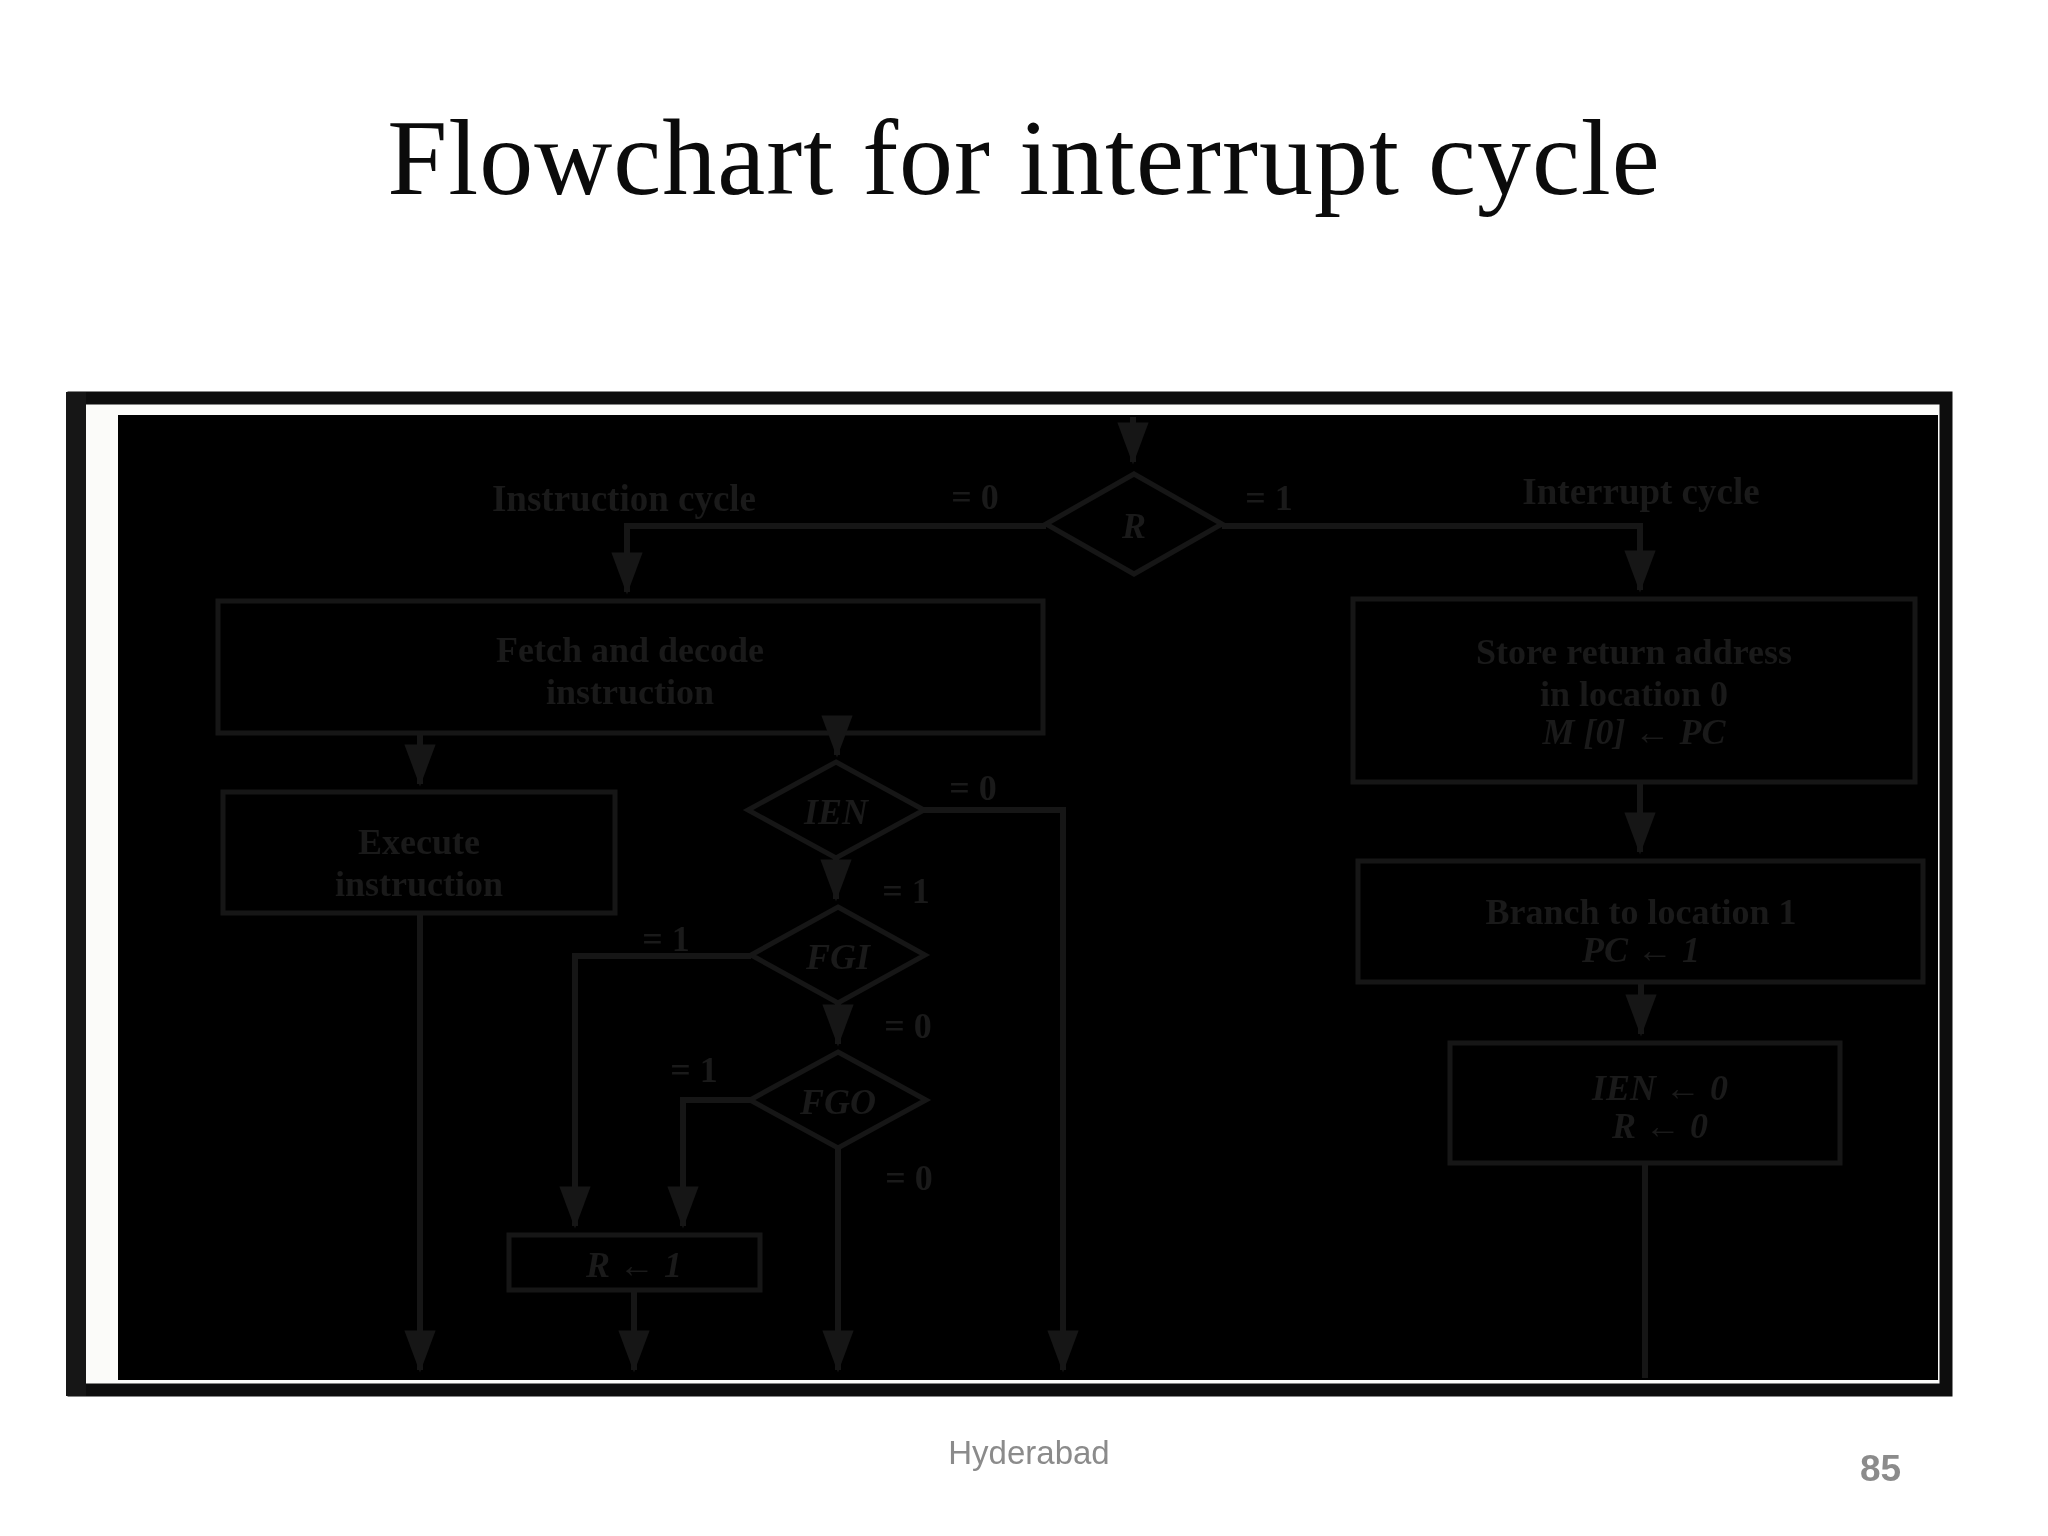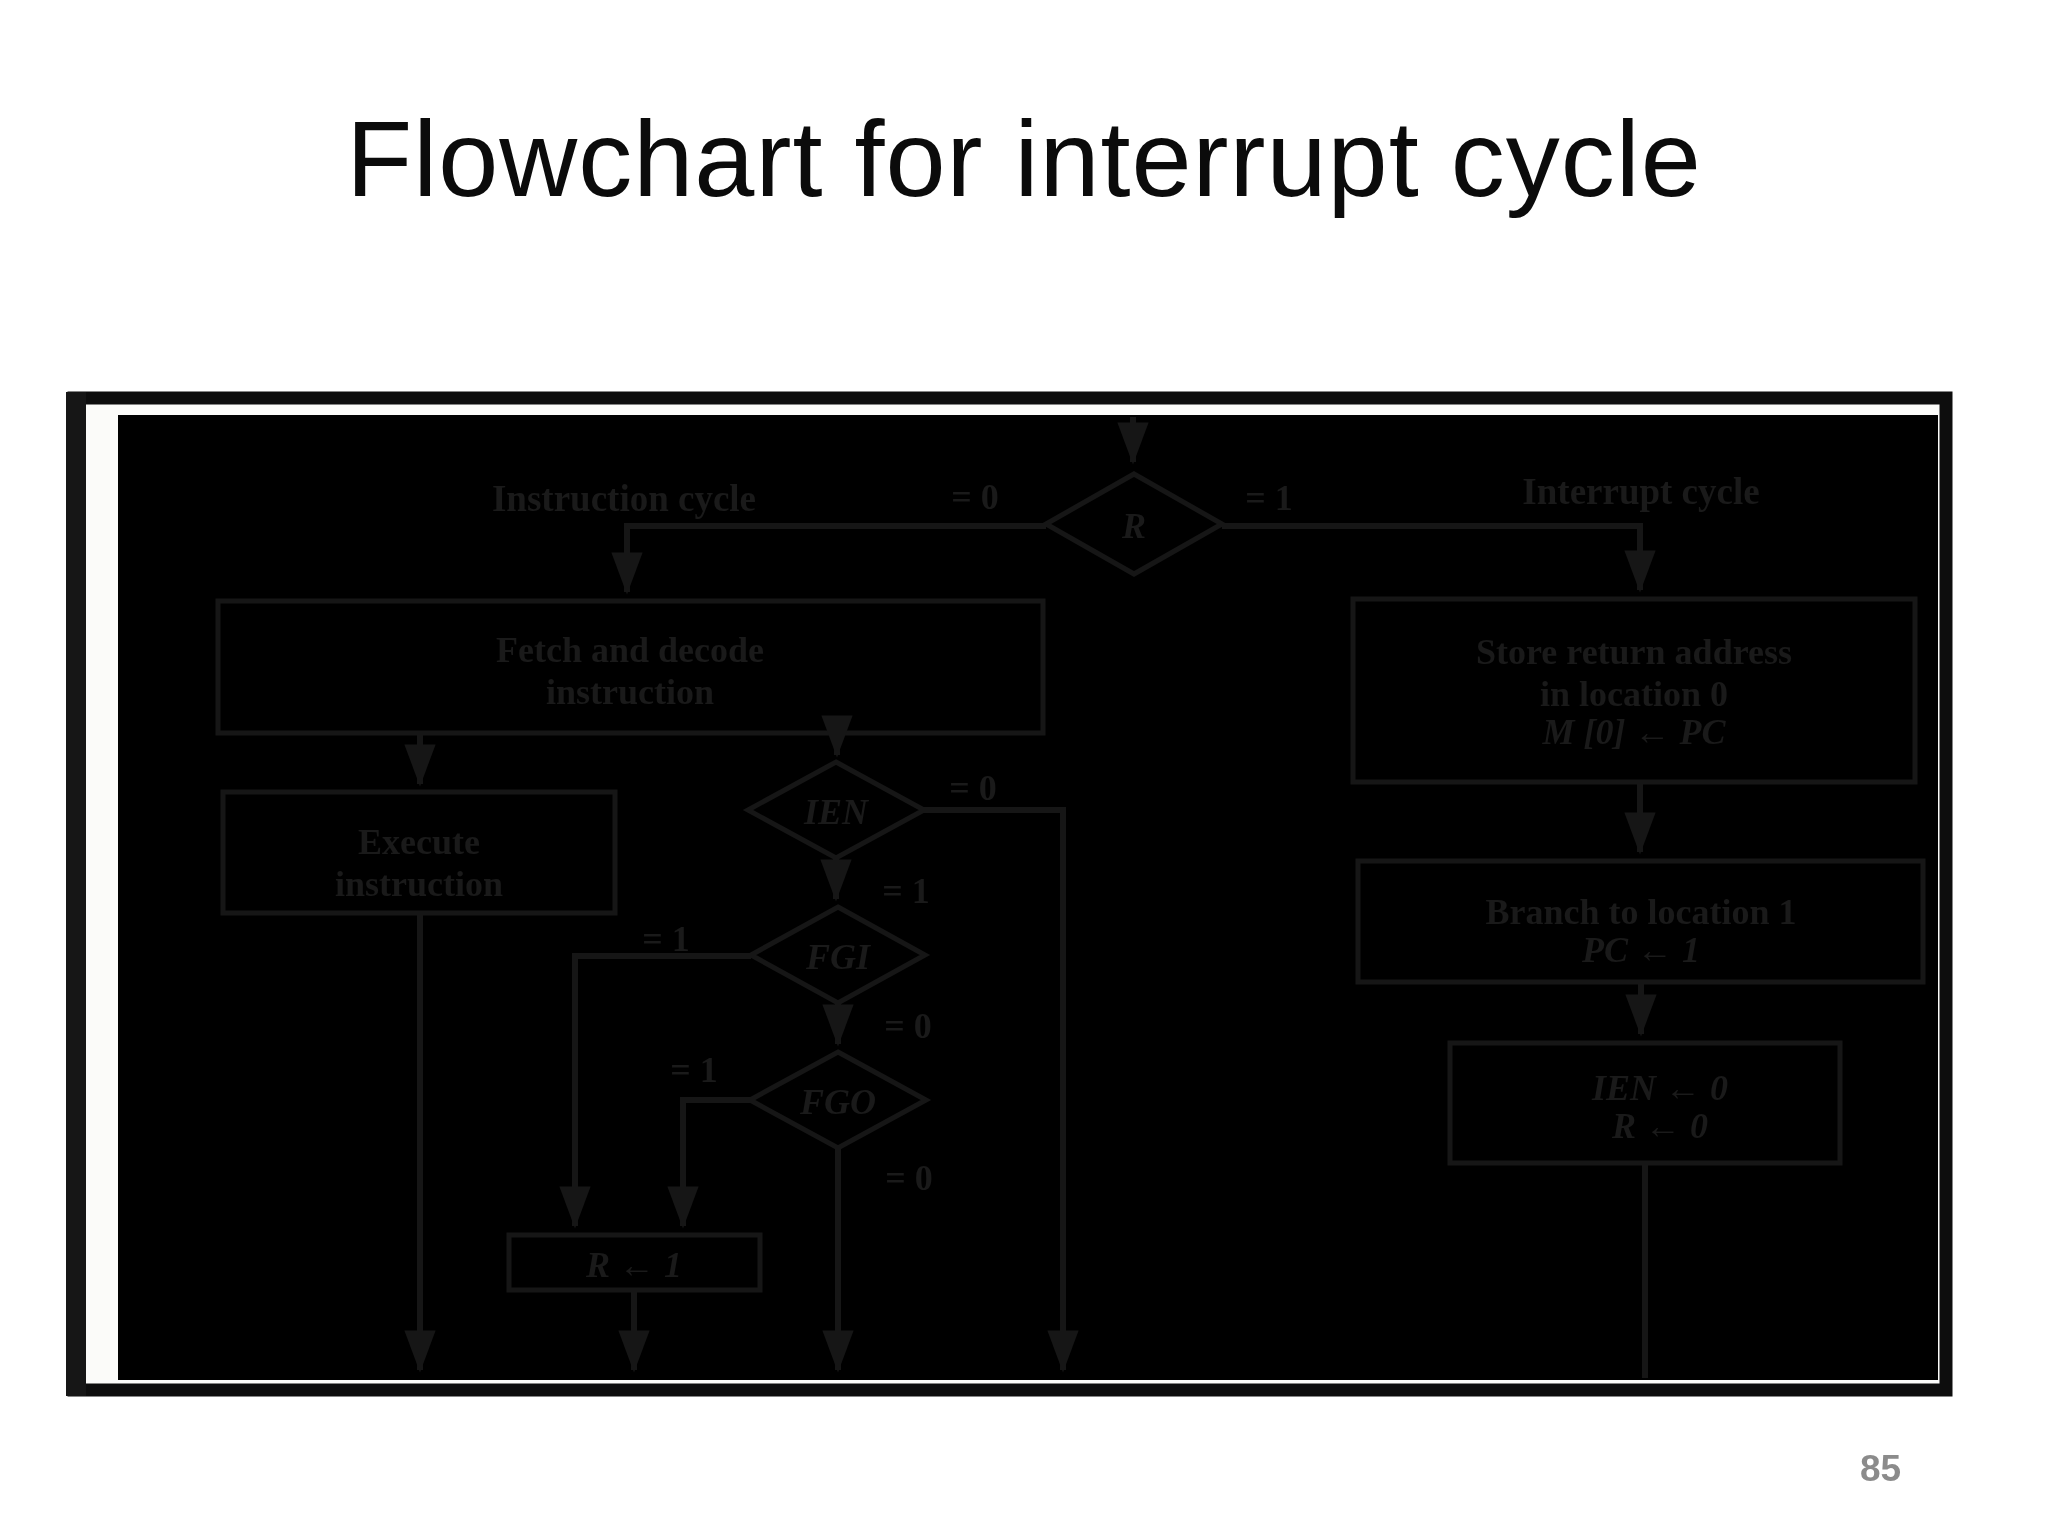"Flowchart for interrupt cycle" .slide-title { font-family: Liberation Sans, sans-serif -> Liberation Serif, serif }
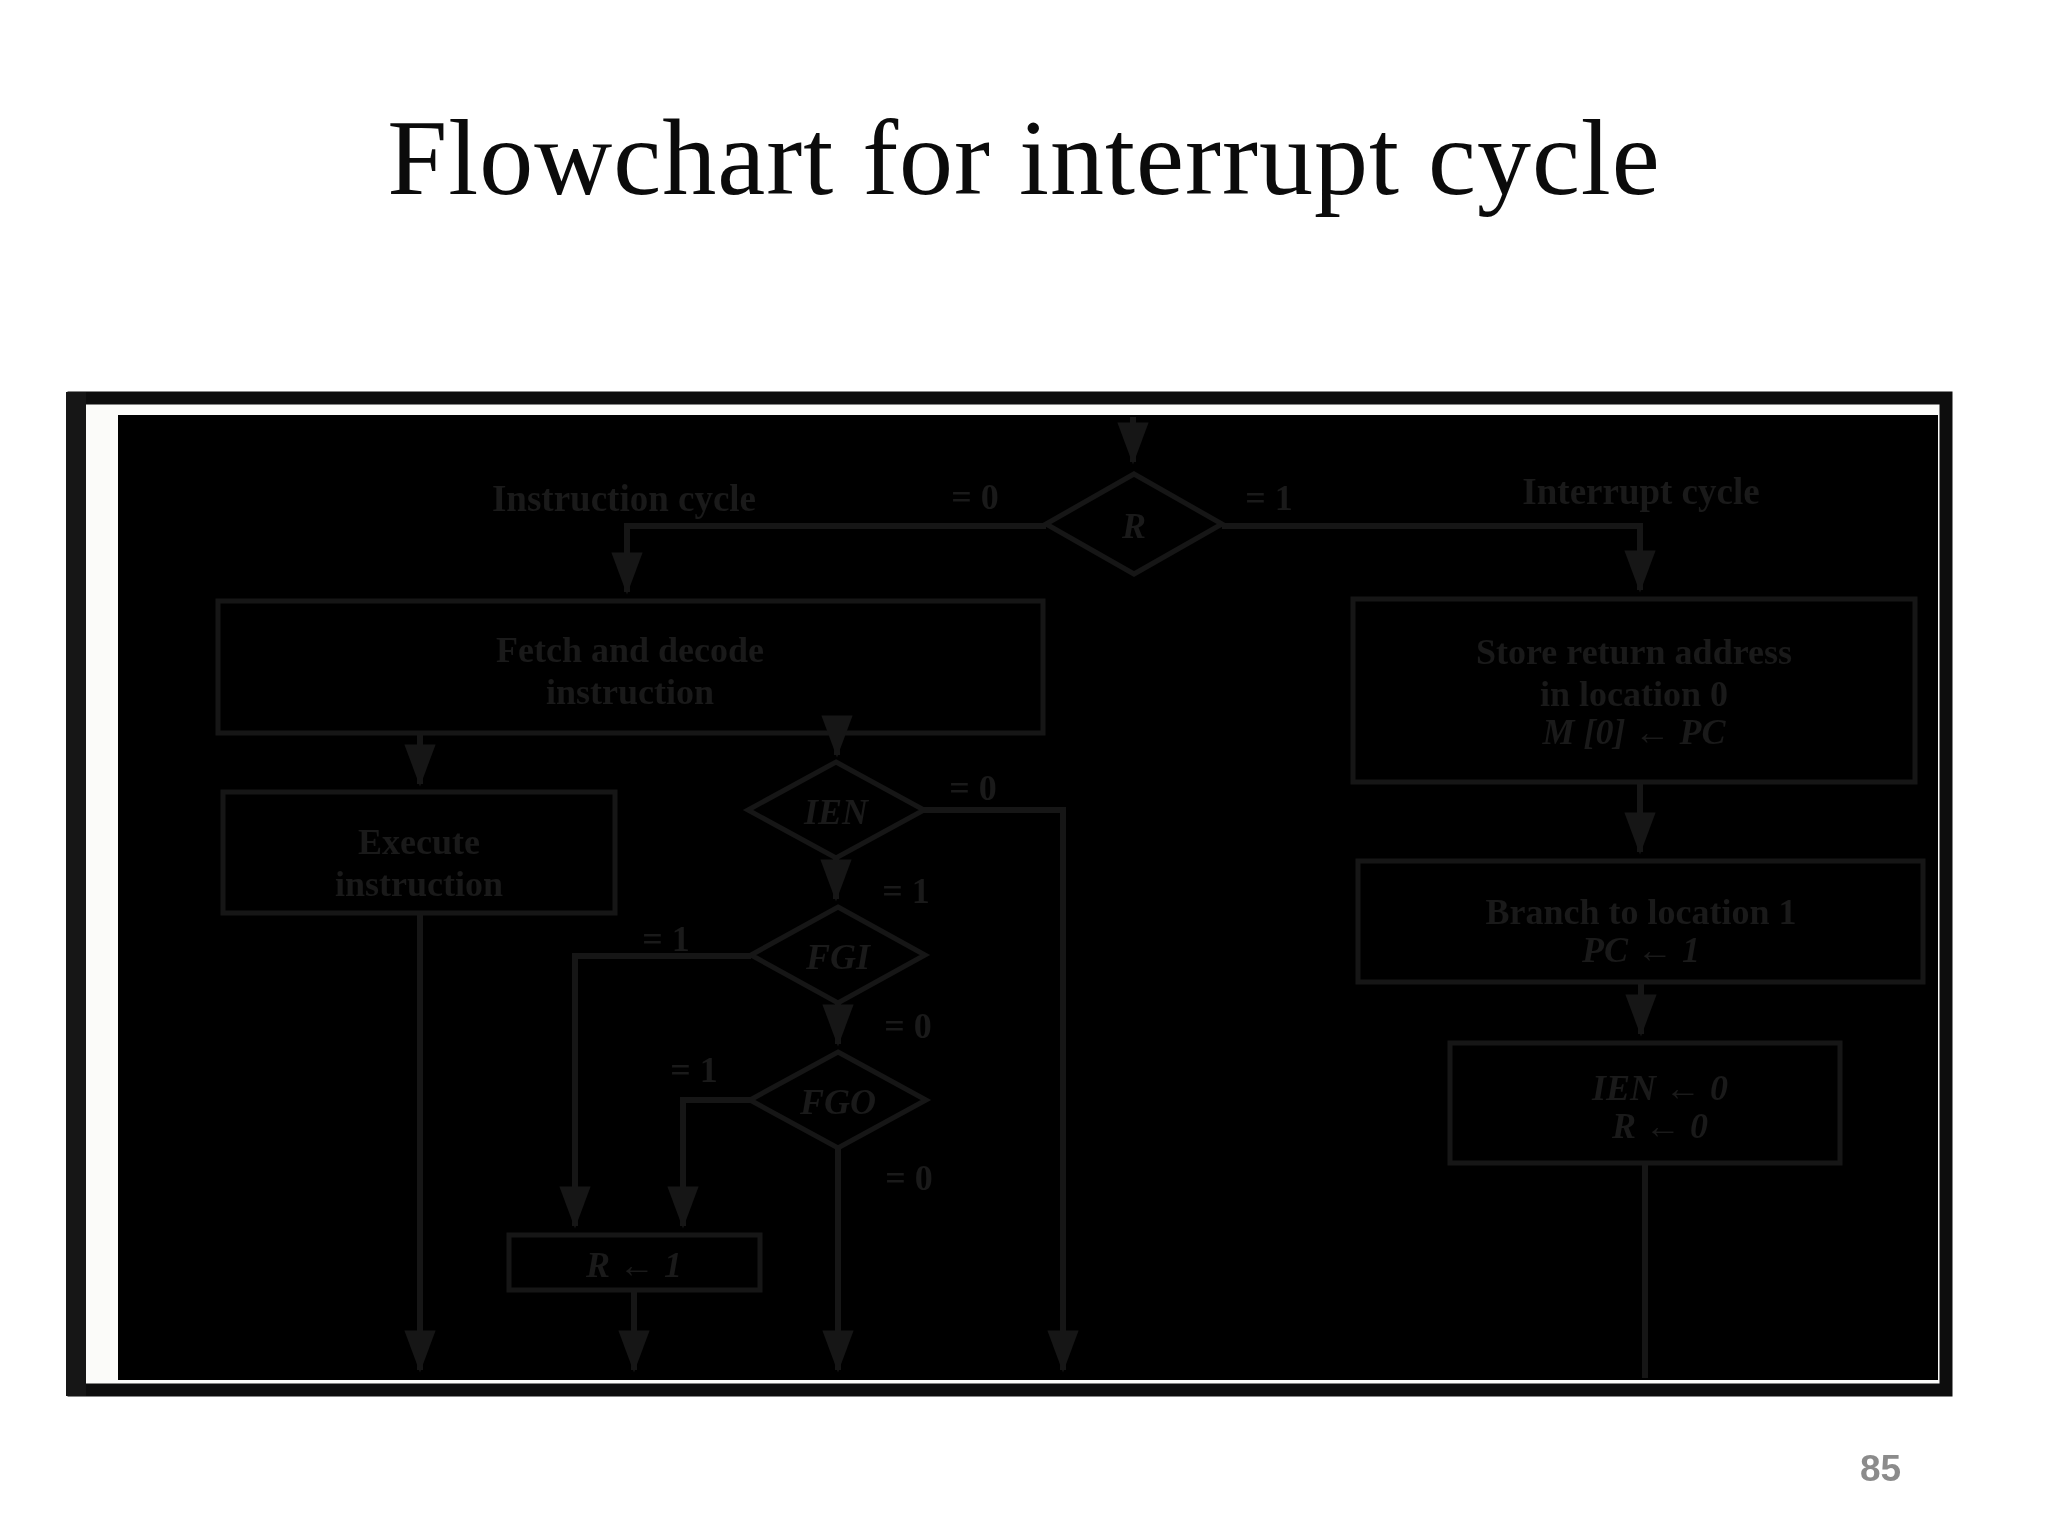"Hyderabad" div { html: none -> <div>Hyderabad</div> }
